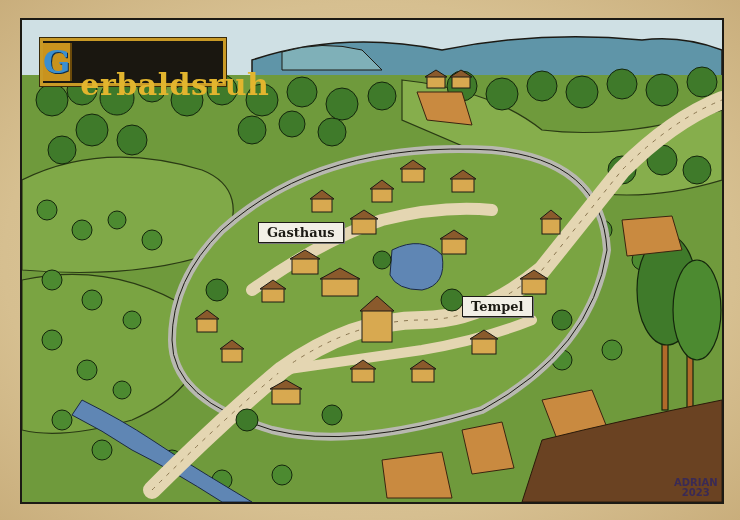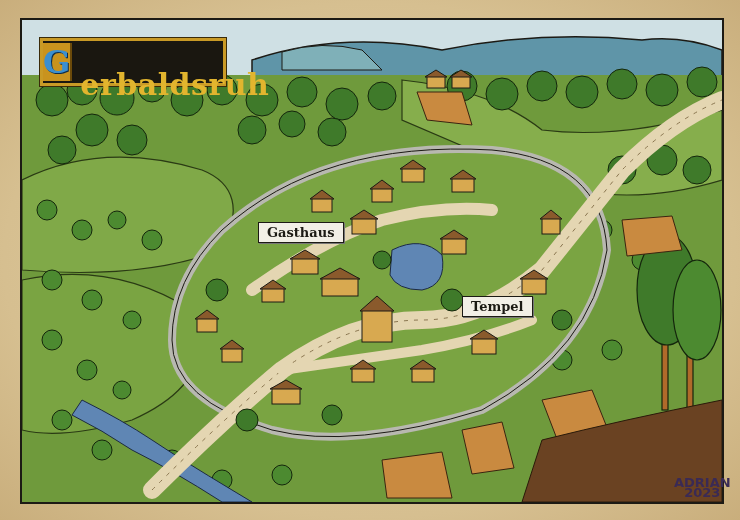"ADRIAN" .signature { font-size: 13px -> 10px }
